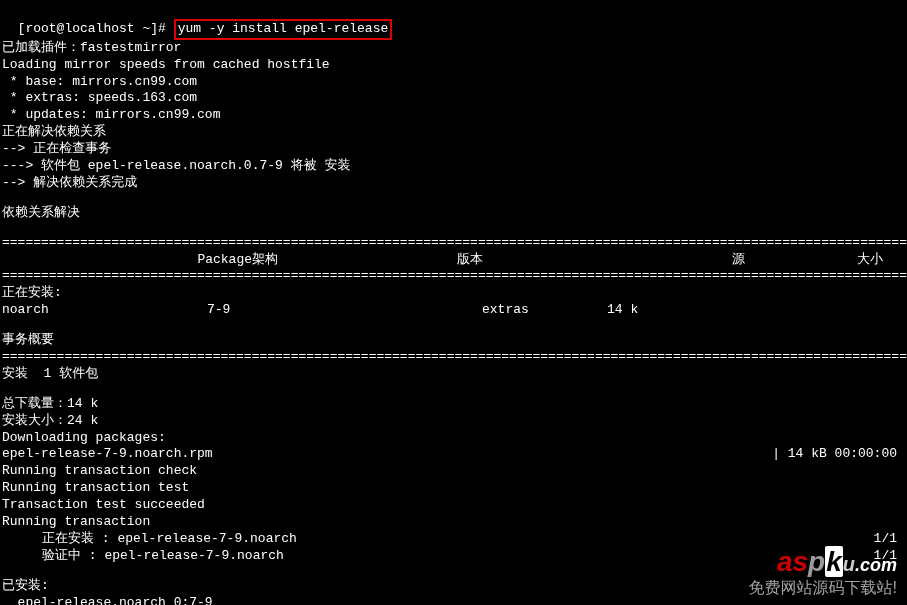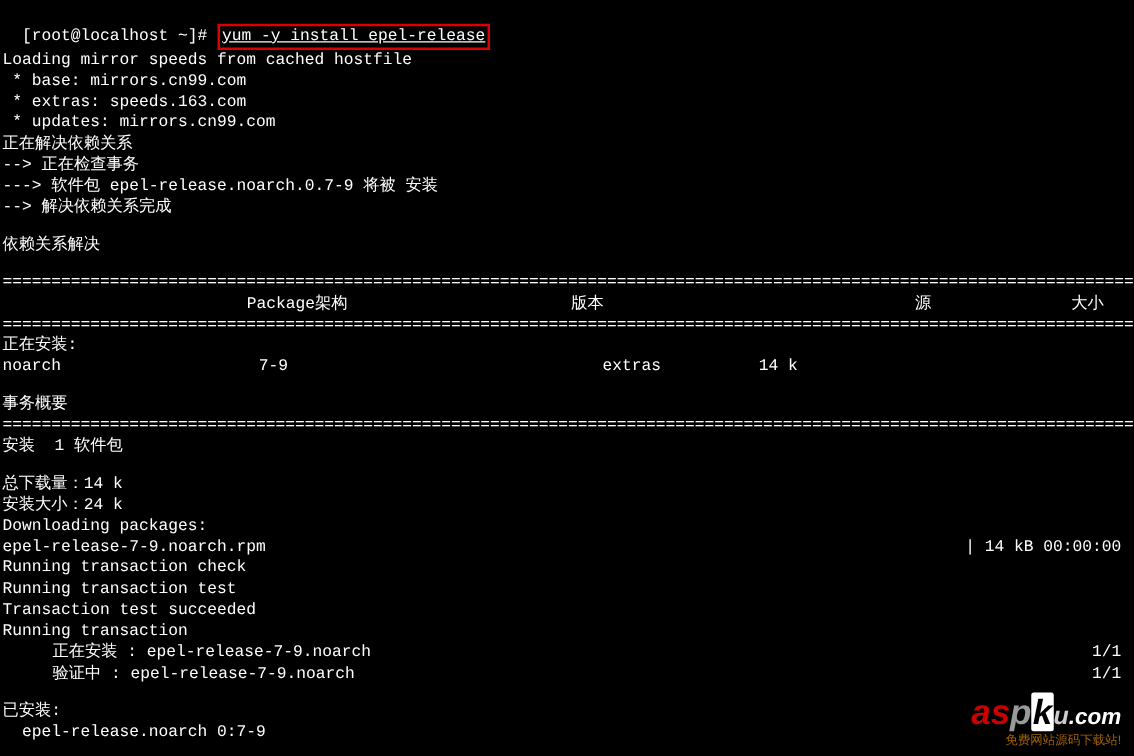"yum -y install epel-release" .highlight-cmd { text-decoration: underline -> none }
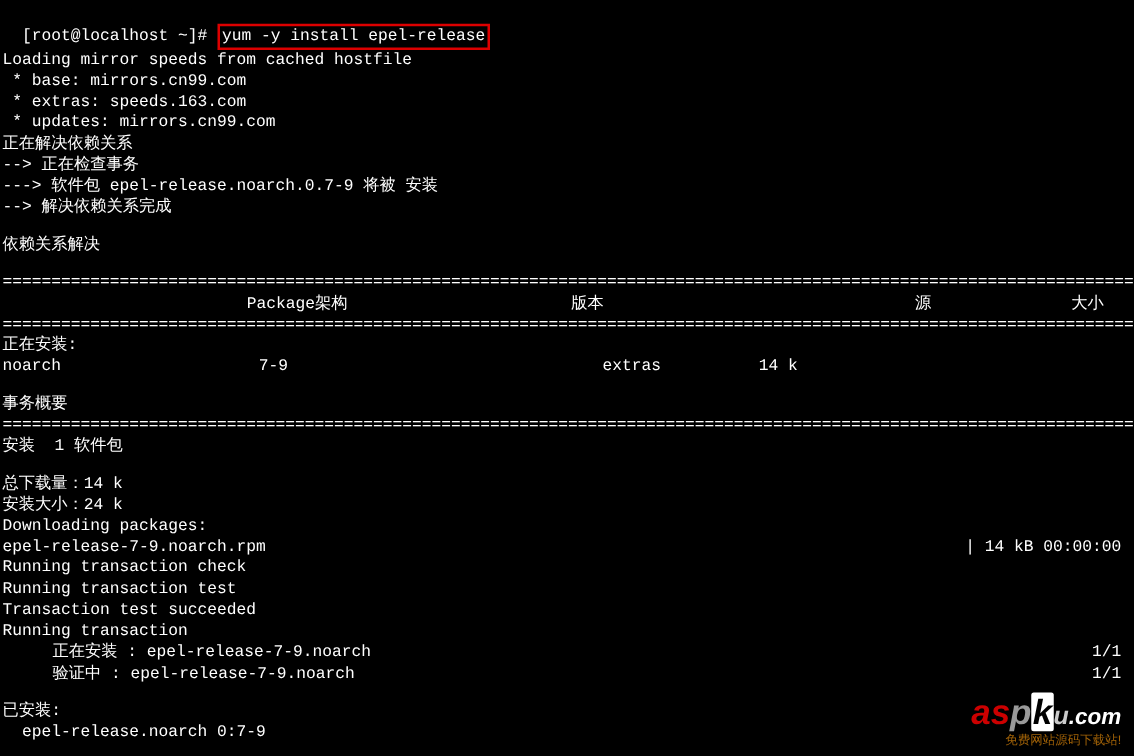"已加载插件：fastestmirror" div.line { html: none -> <div>已加载插件：fastestmirror</div> }
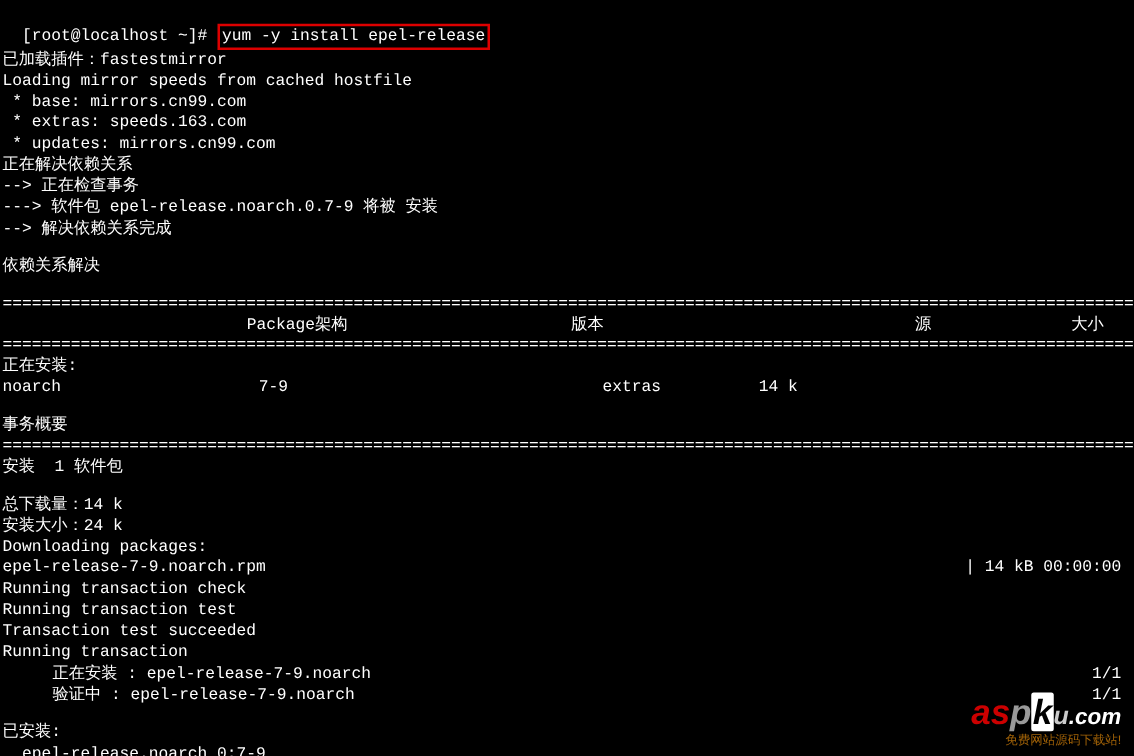"免费网站源码下载站!" .wm-tag { color: #a16207 -> #a3a3a3; font-size: 10px -> 16px }
